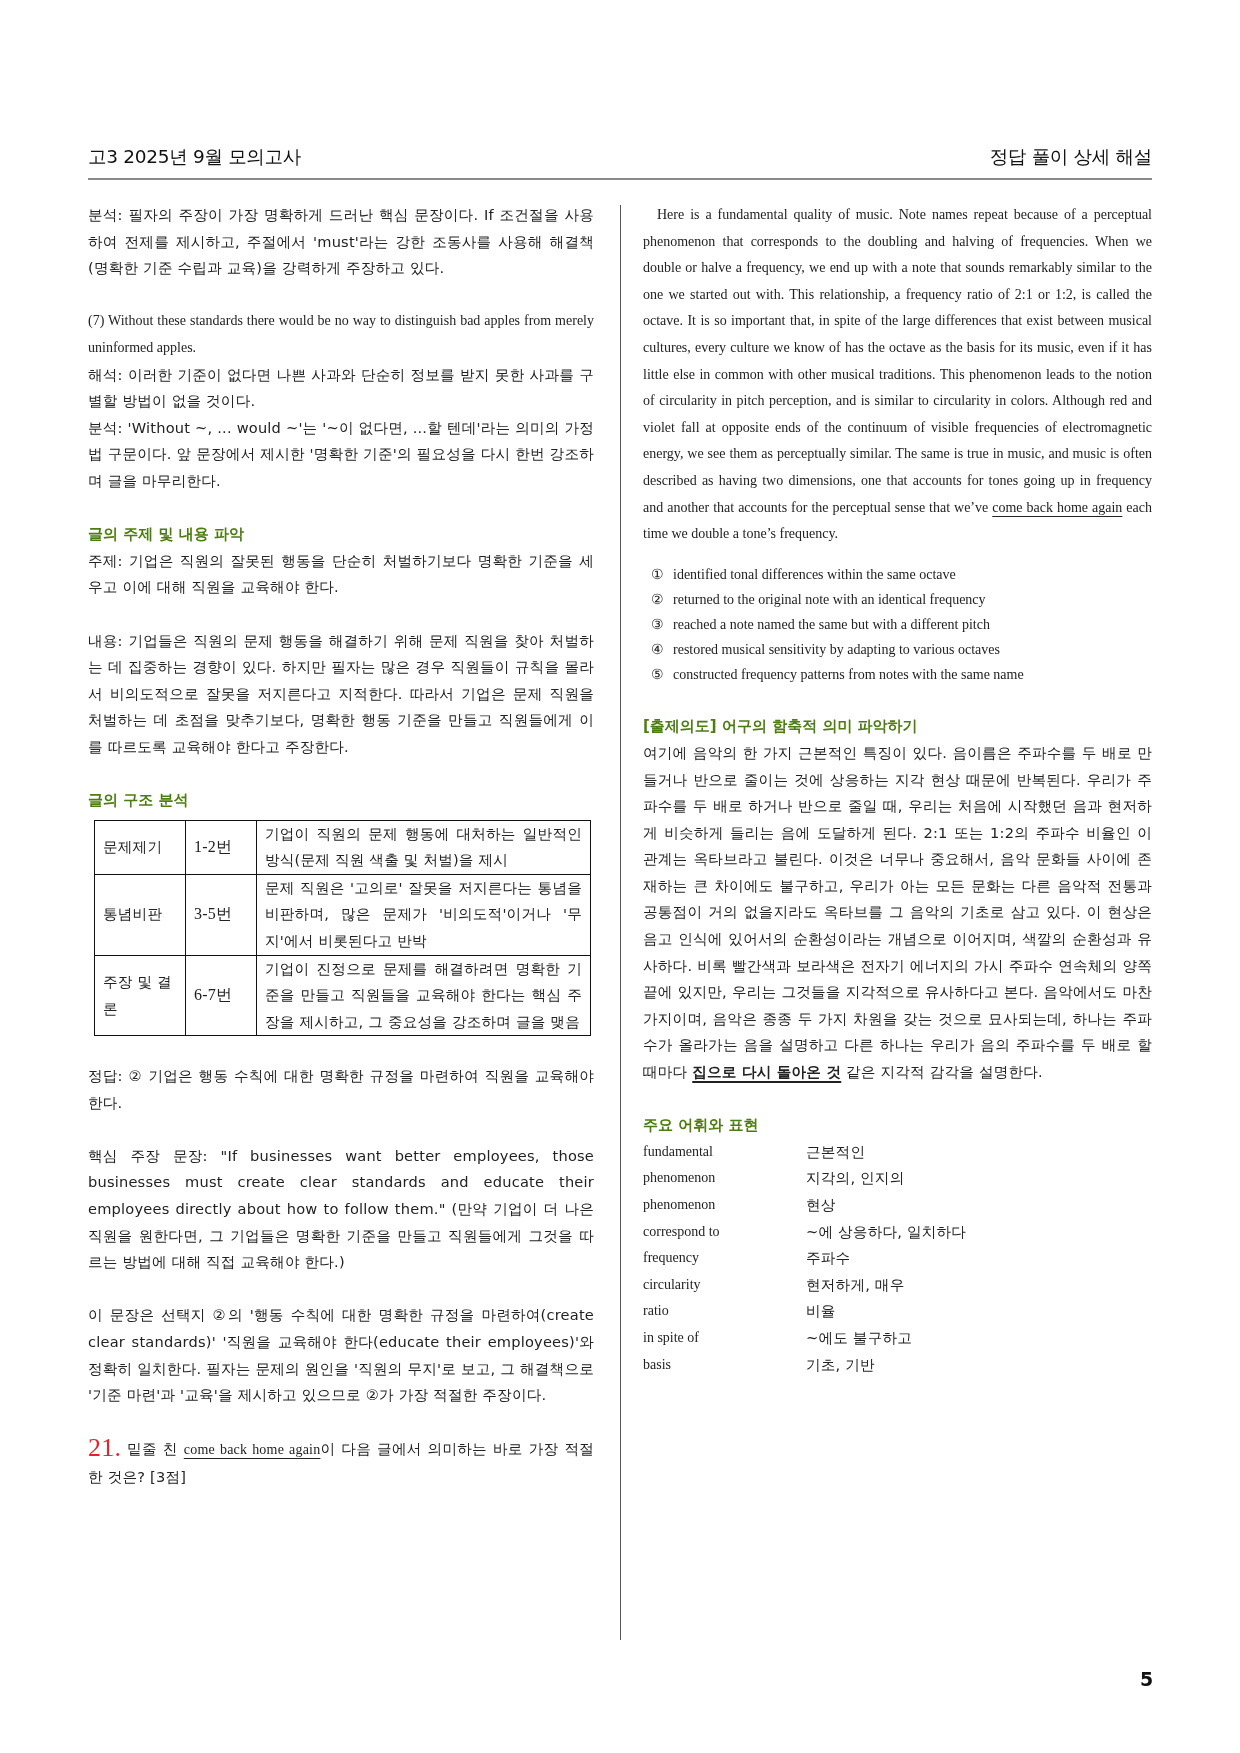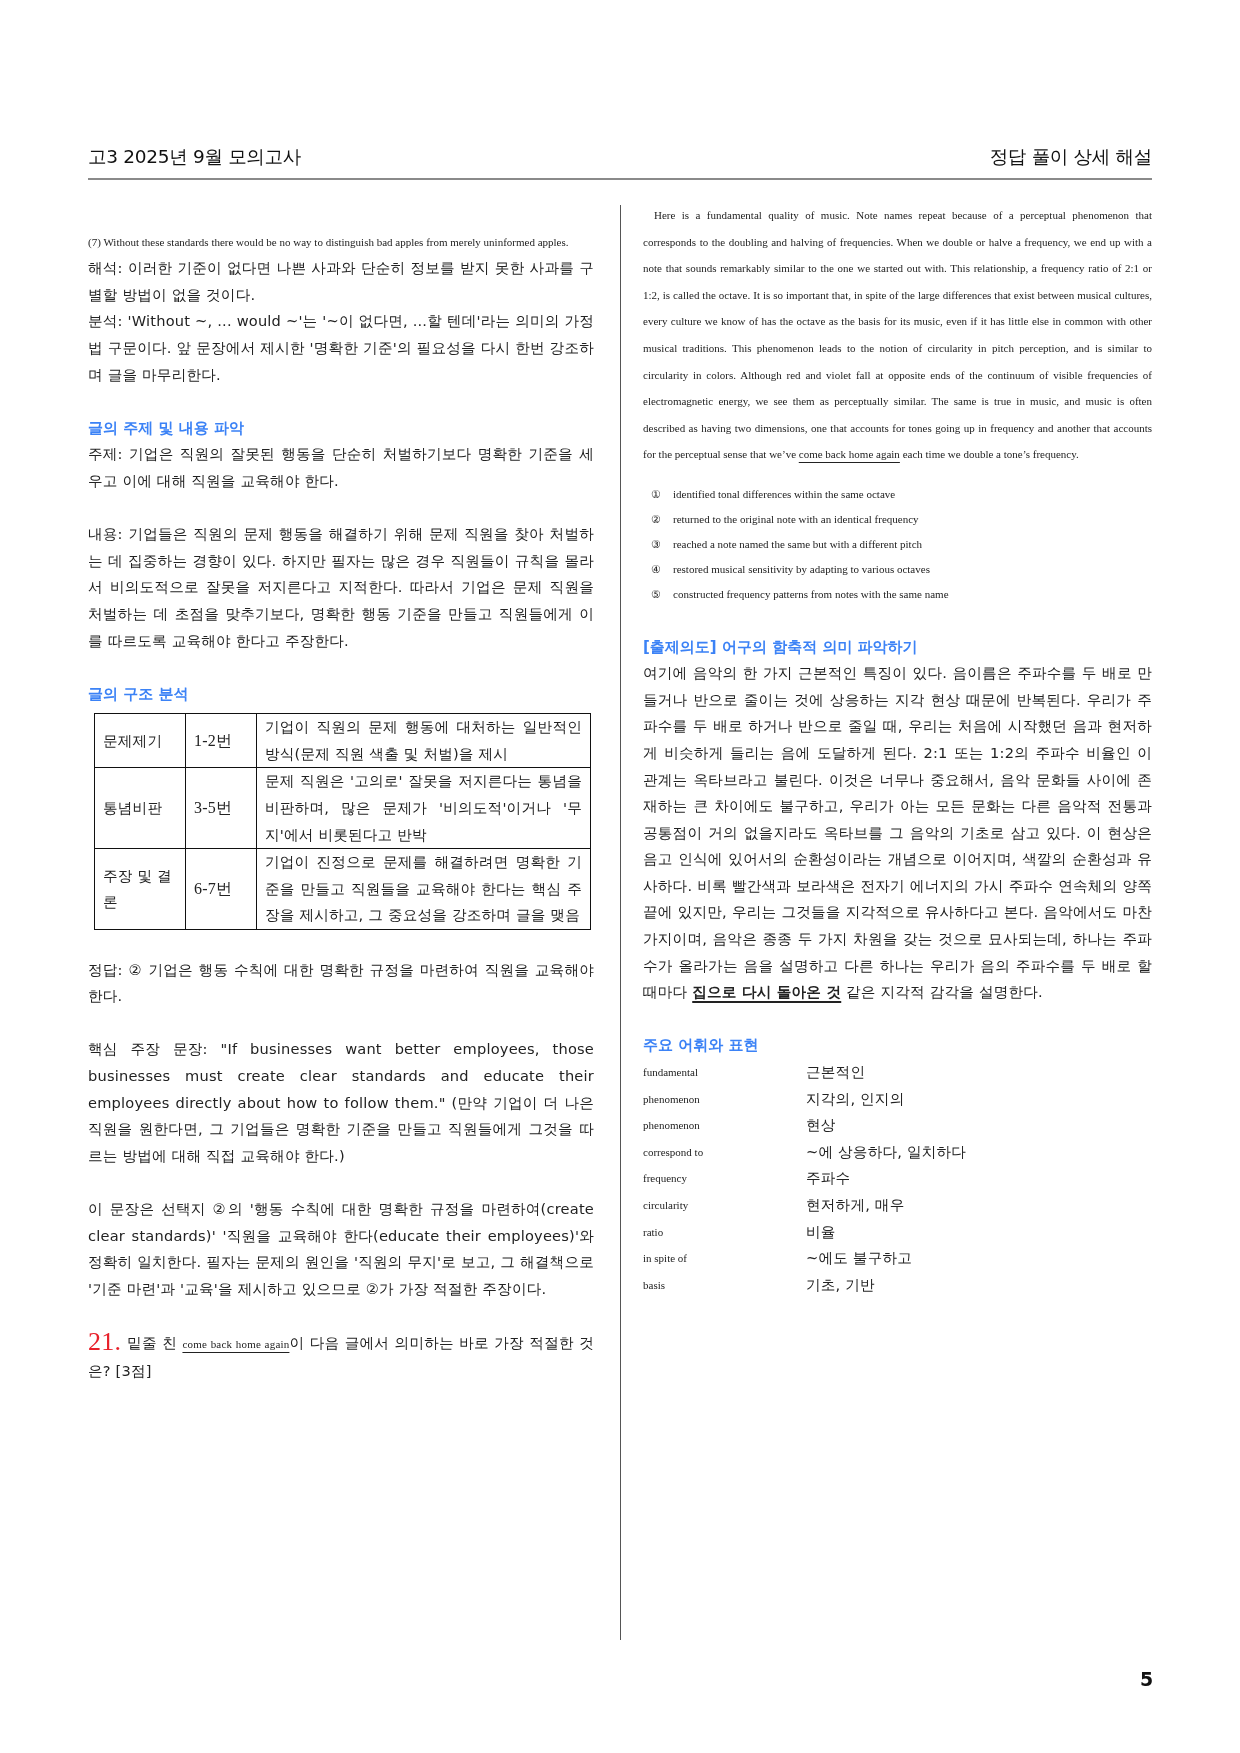"분석: 필자의 주장이 가장 명확하게" p.p { html: none -> <p>분석: 필자의 주장이 가장 명확하게 드러난 핵심 문장이다. If 조건절을 사용하여 전제를 제시하고, 주절에서 'must'라는 강한 조동사를 사용해 해결책(명확한 기준 수립과 교육)을 강력하게 주장하고 있다.</p> }
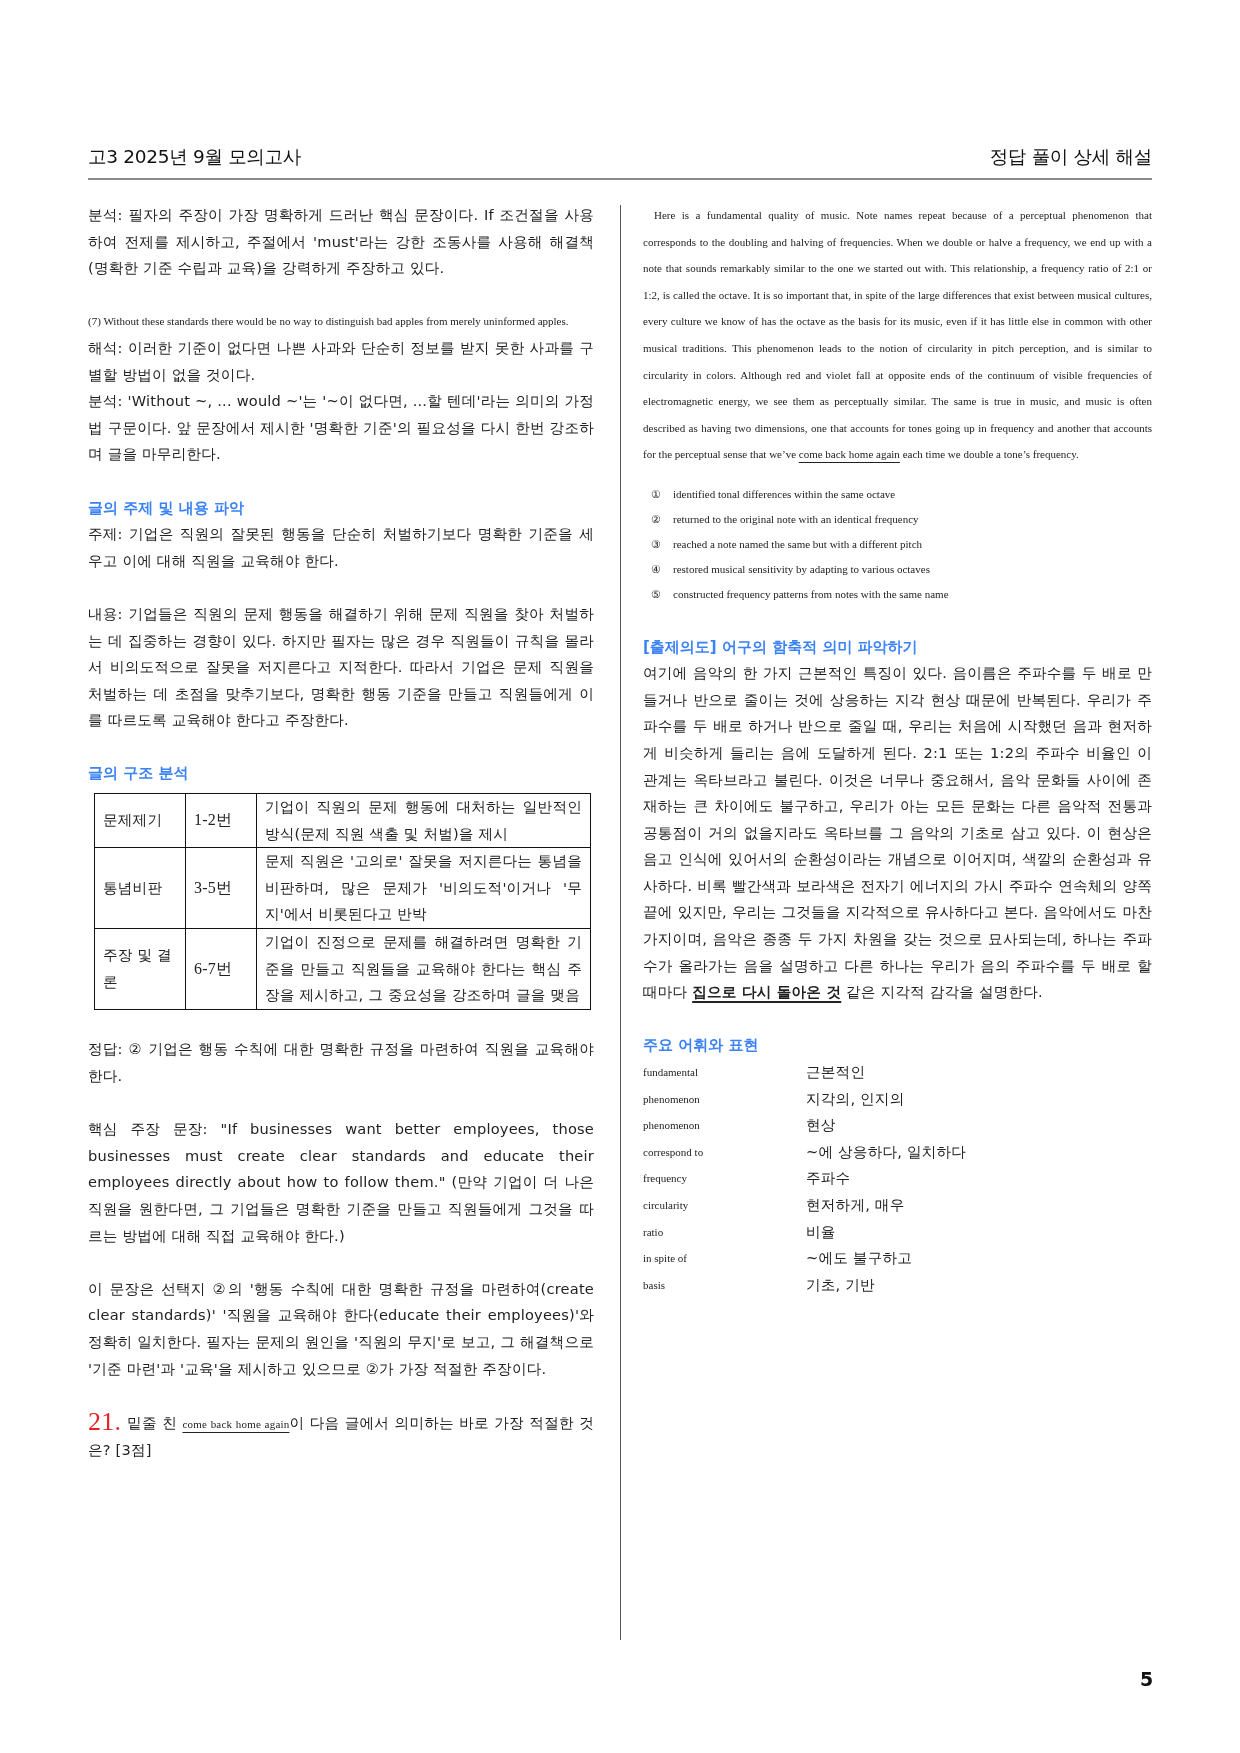"Here is a fundamental quality" .en { font-size: 11px -> 14px }
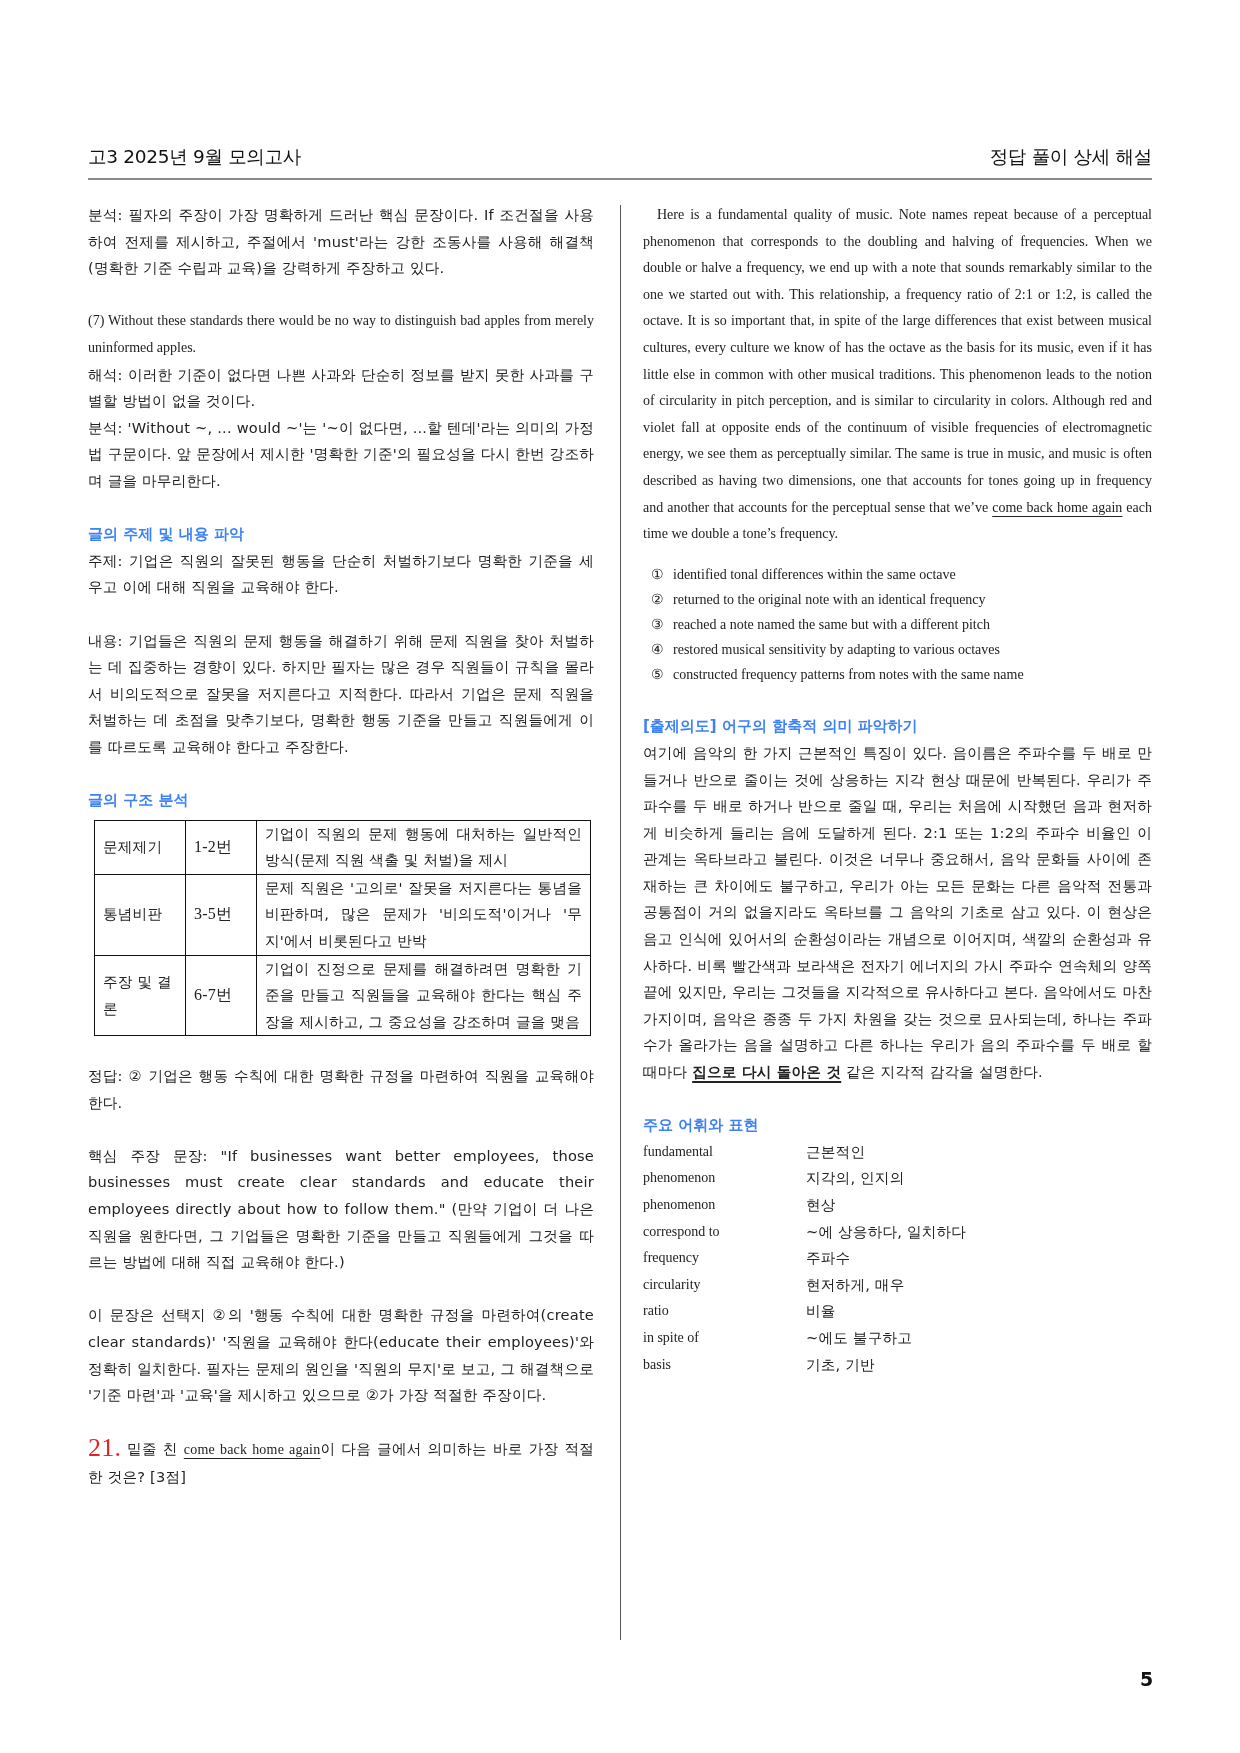"글의 주제 및 내용 파악" .h { color: #3b82f6 -> #4d7c0f }
